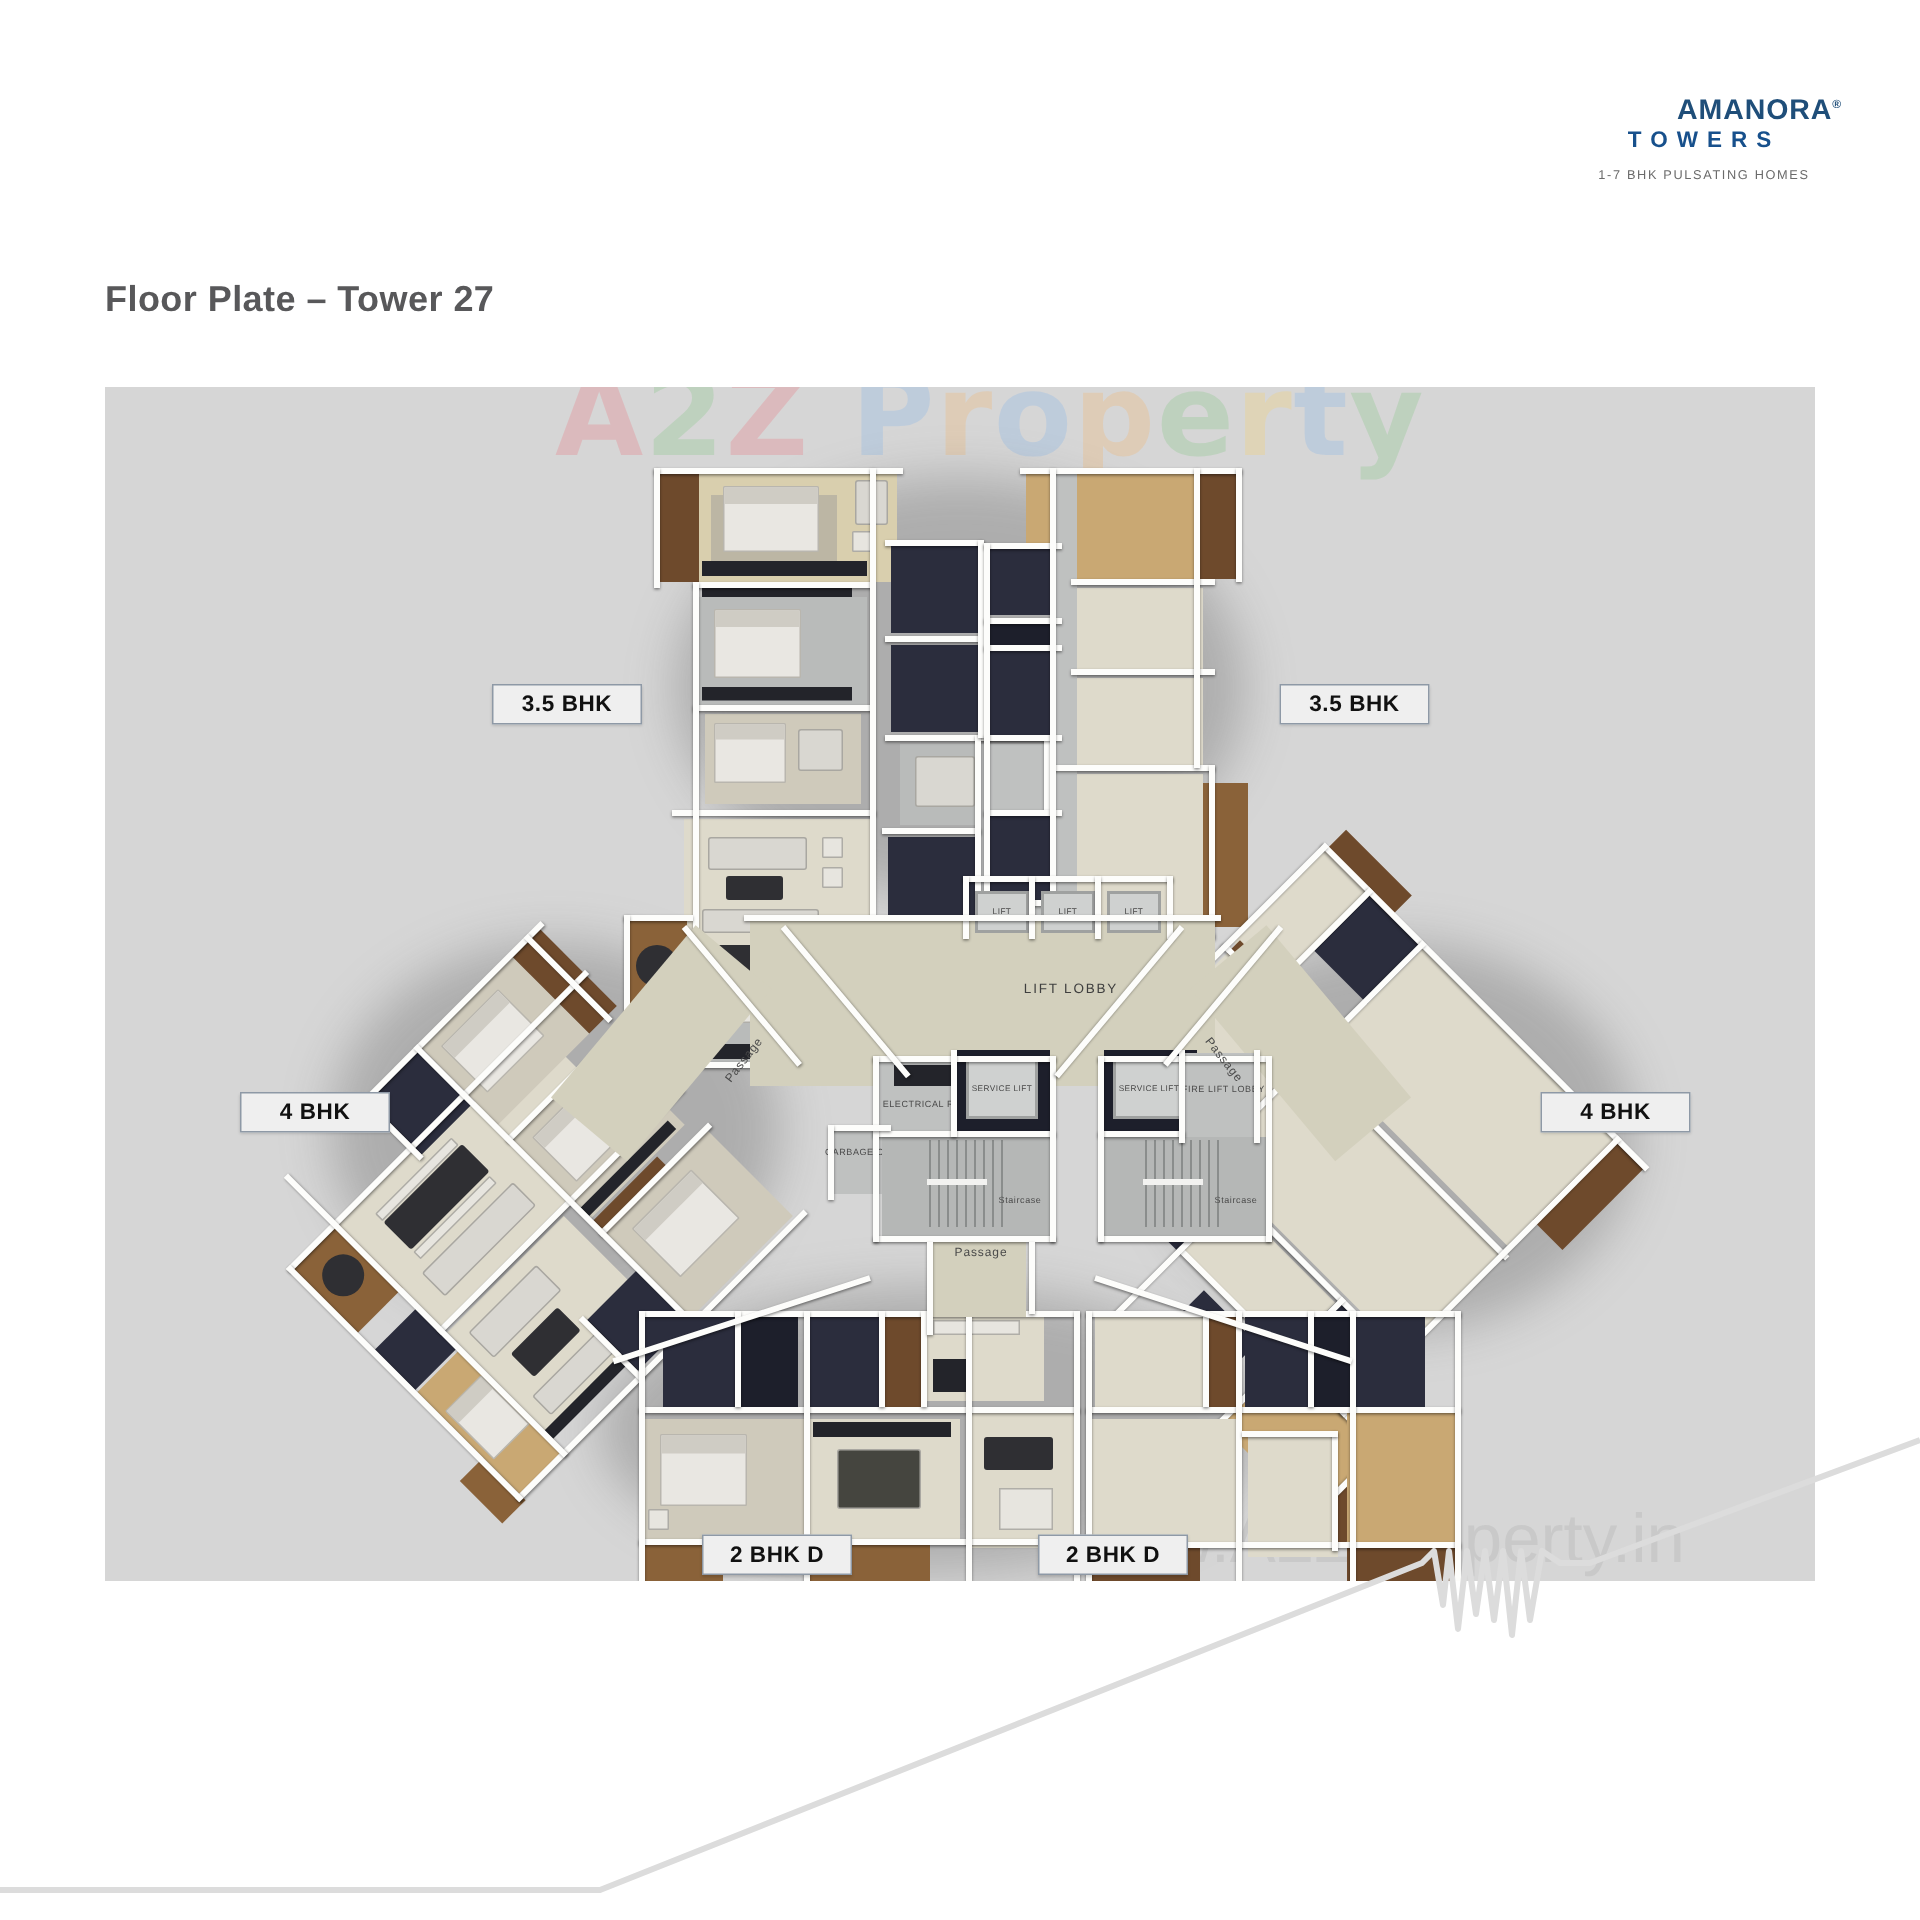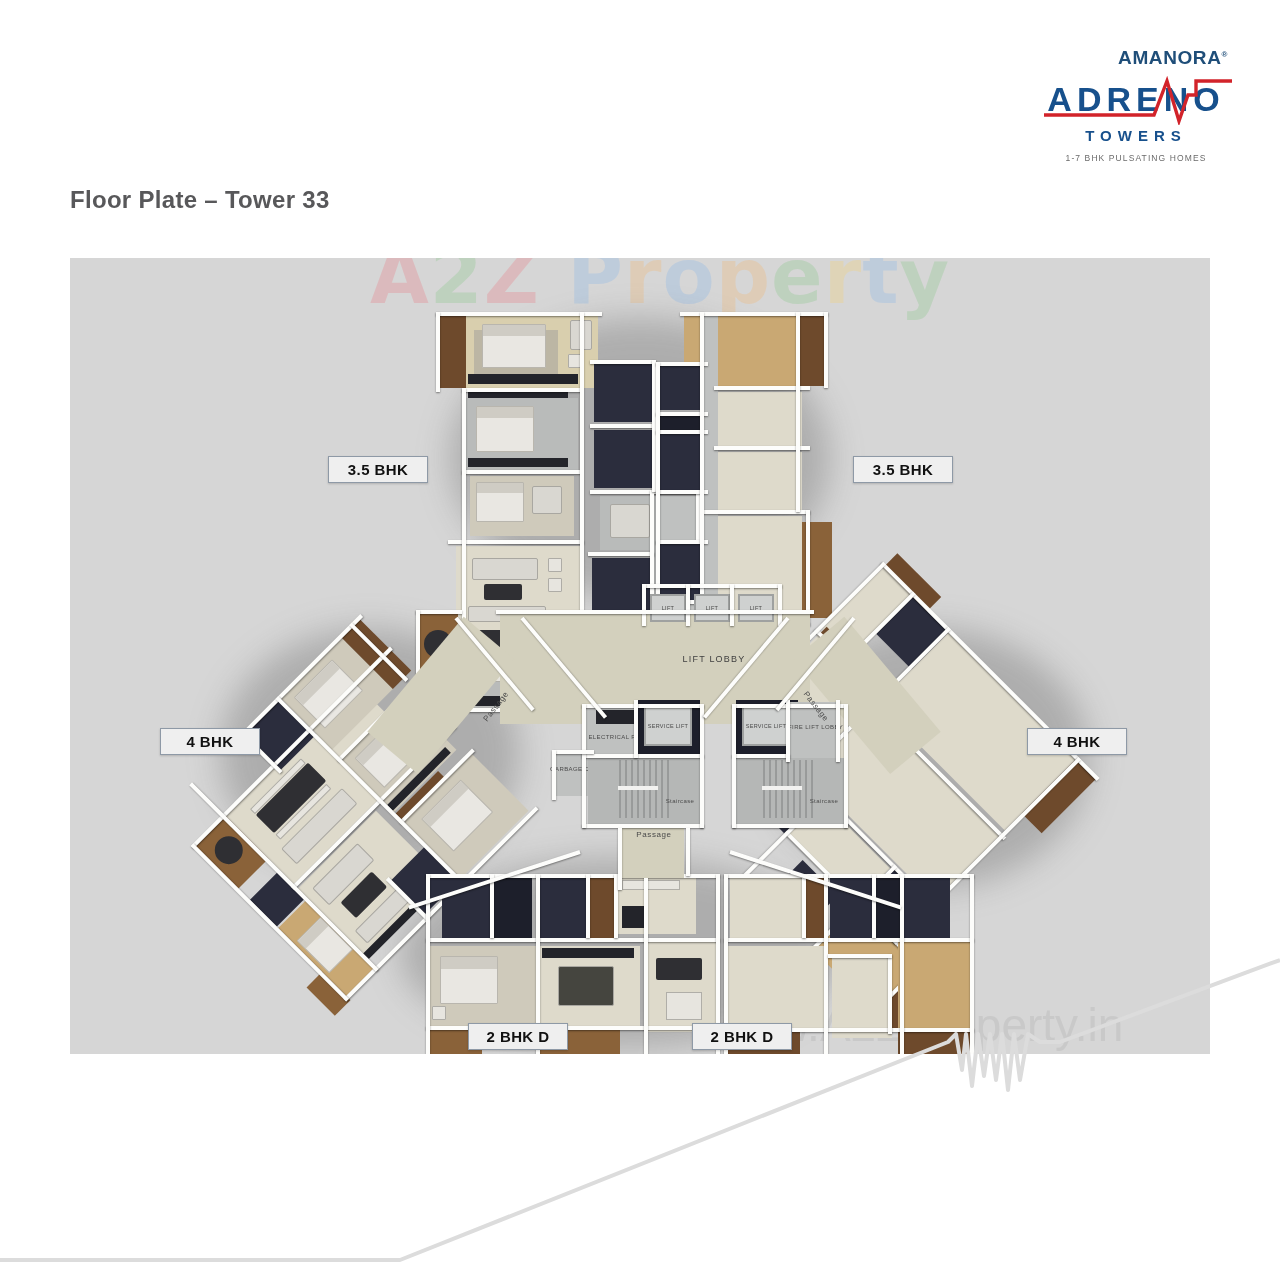"AMANORA®" #logo { top: 48px -> 64px }
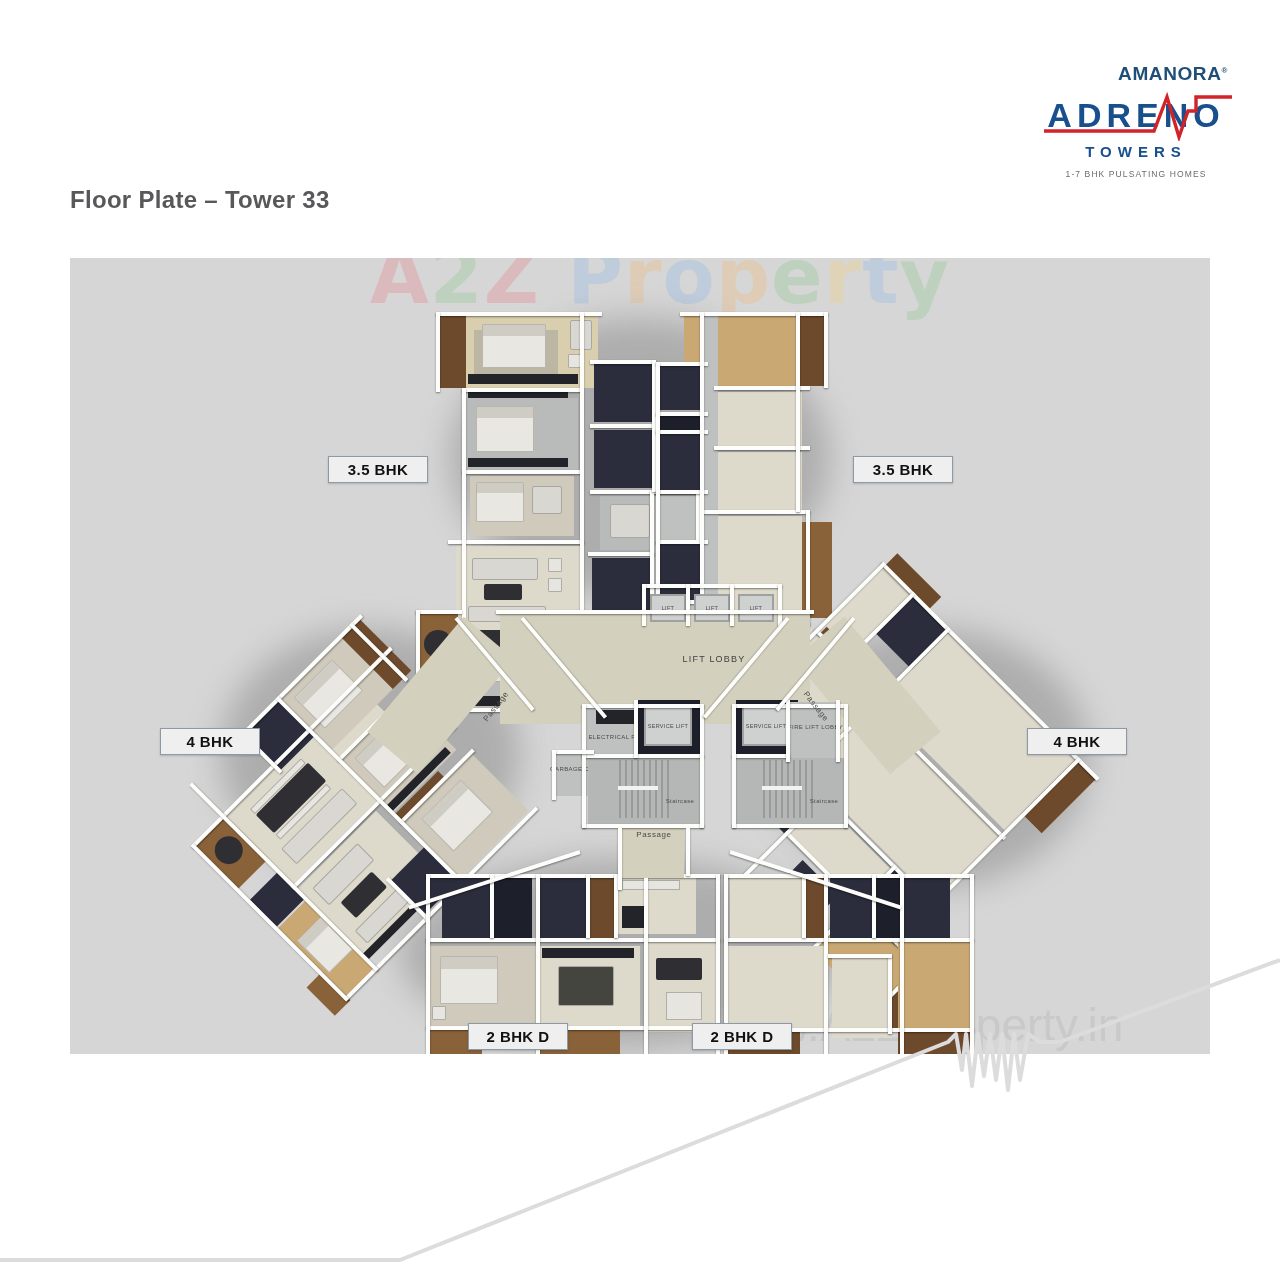"ADRENO" div.adrenoWrap { html: <div> <div> <span>ADRENO</span> </div> <svg> <path></path> </svg> </div> -> none }
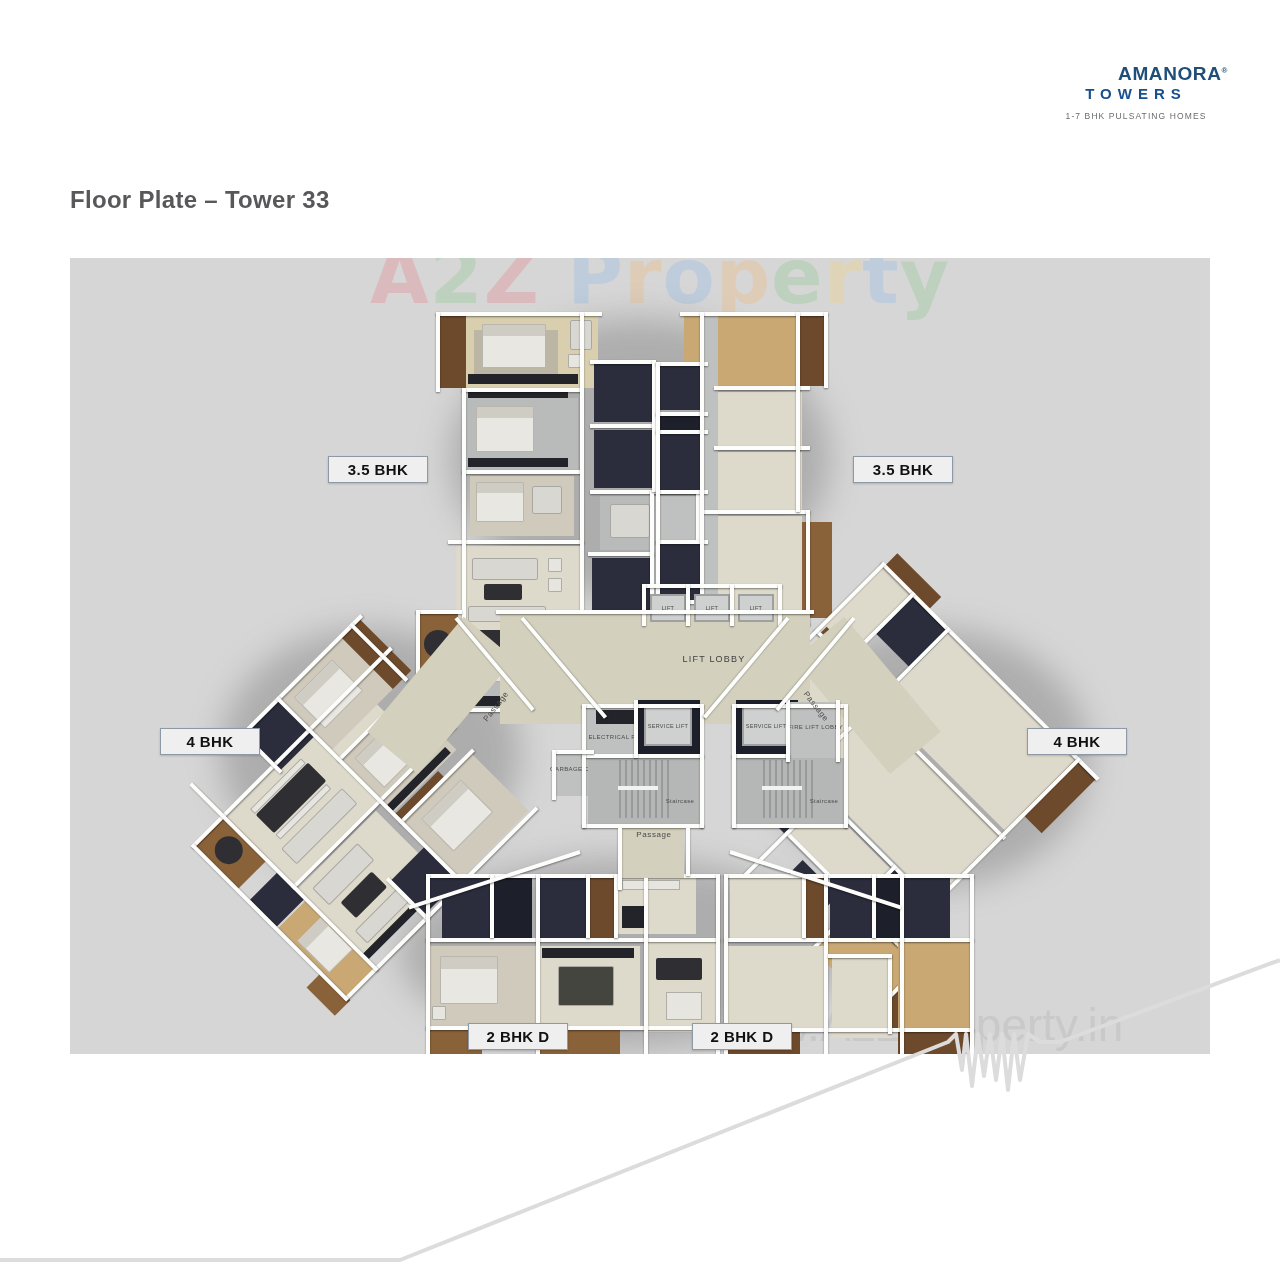"Floor Plate – Tower 33" div { text: 33 -> 27 }
